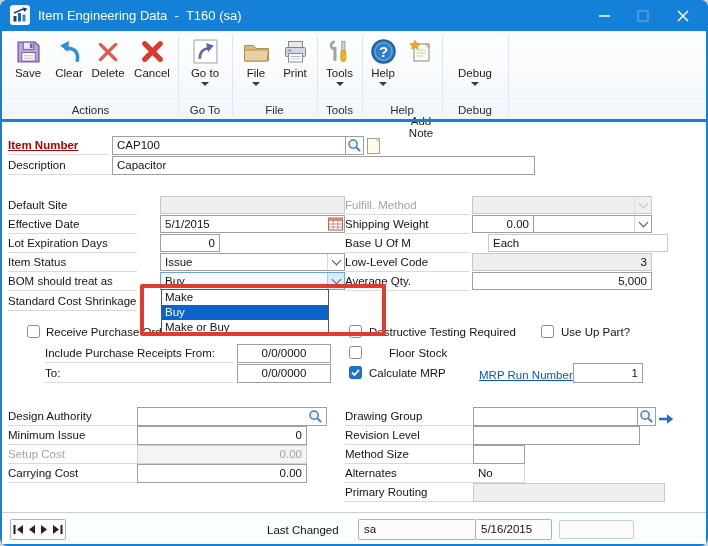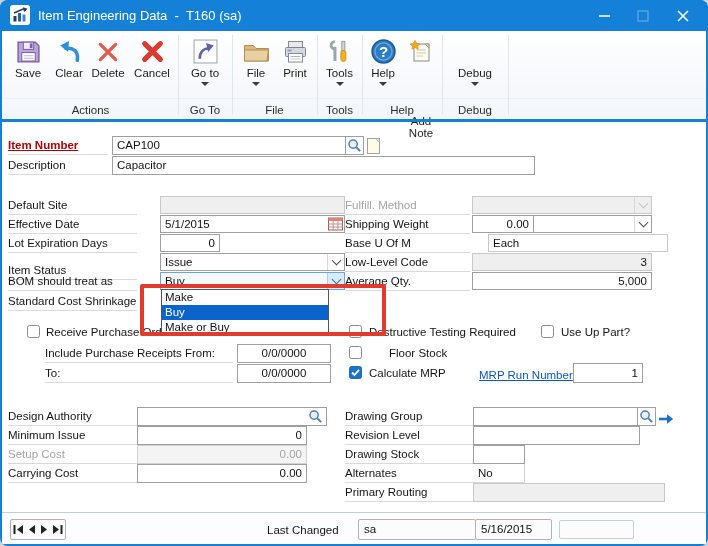"Item Status" div.lblcell { margin-top: 8px -> none }
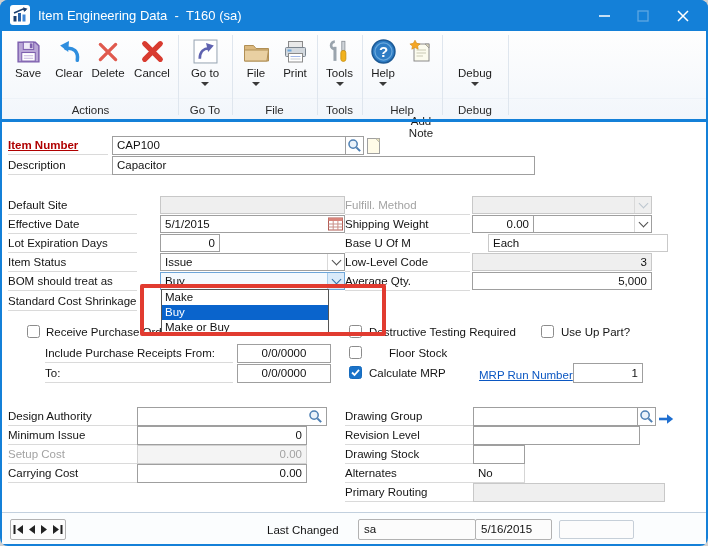"Drawing Stock" div.lblcell { text: Drawing Stock -> Method Size }
